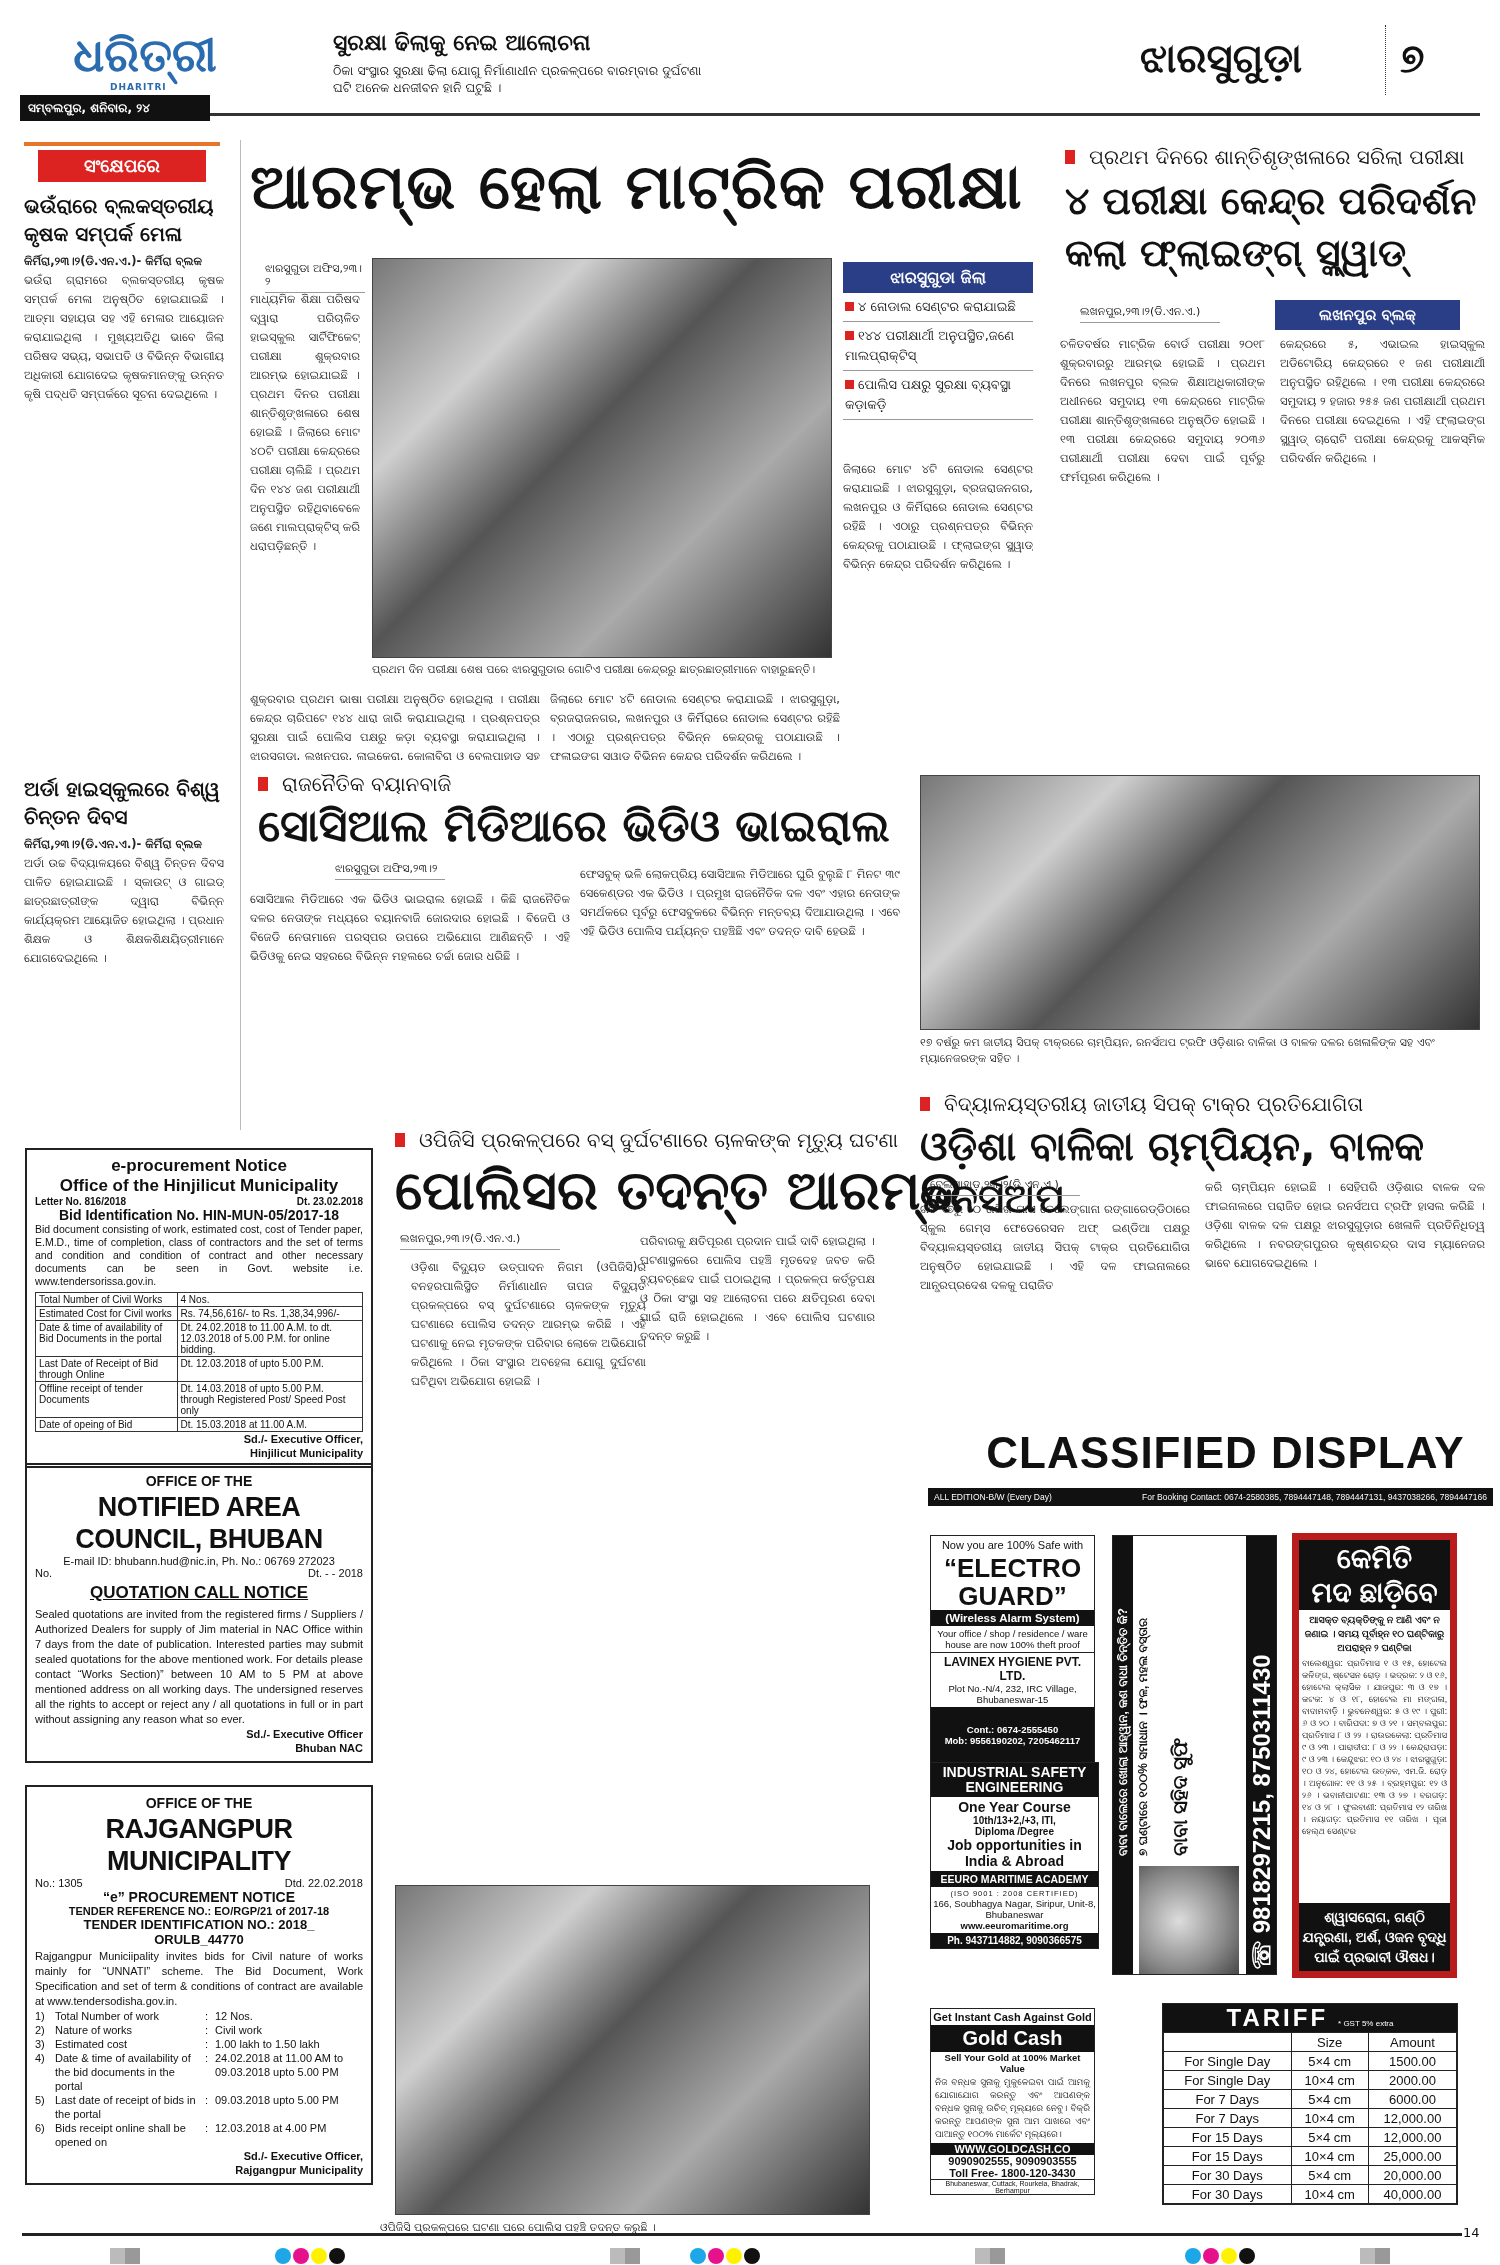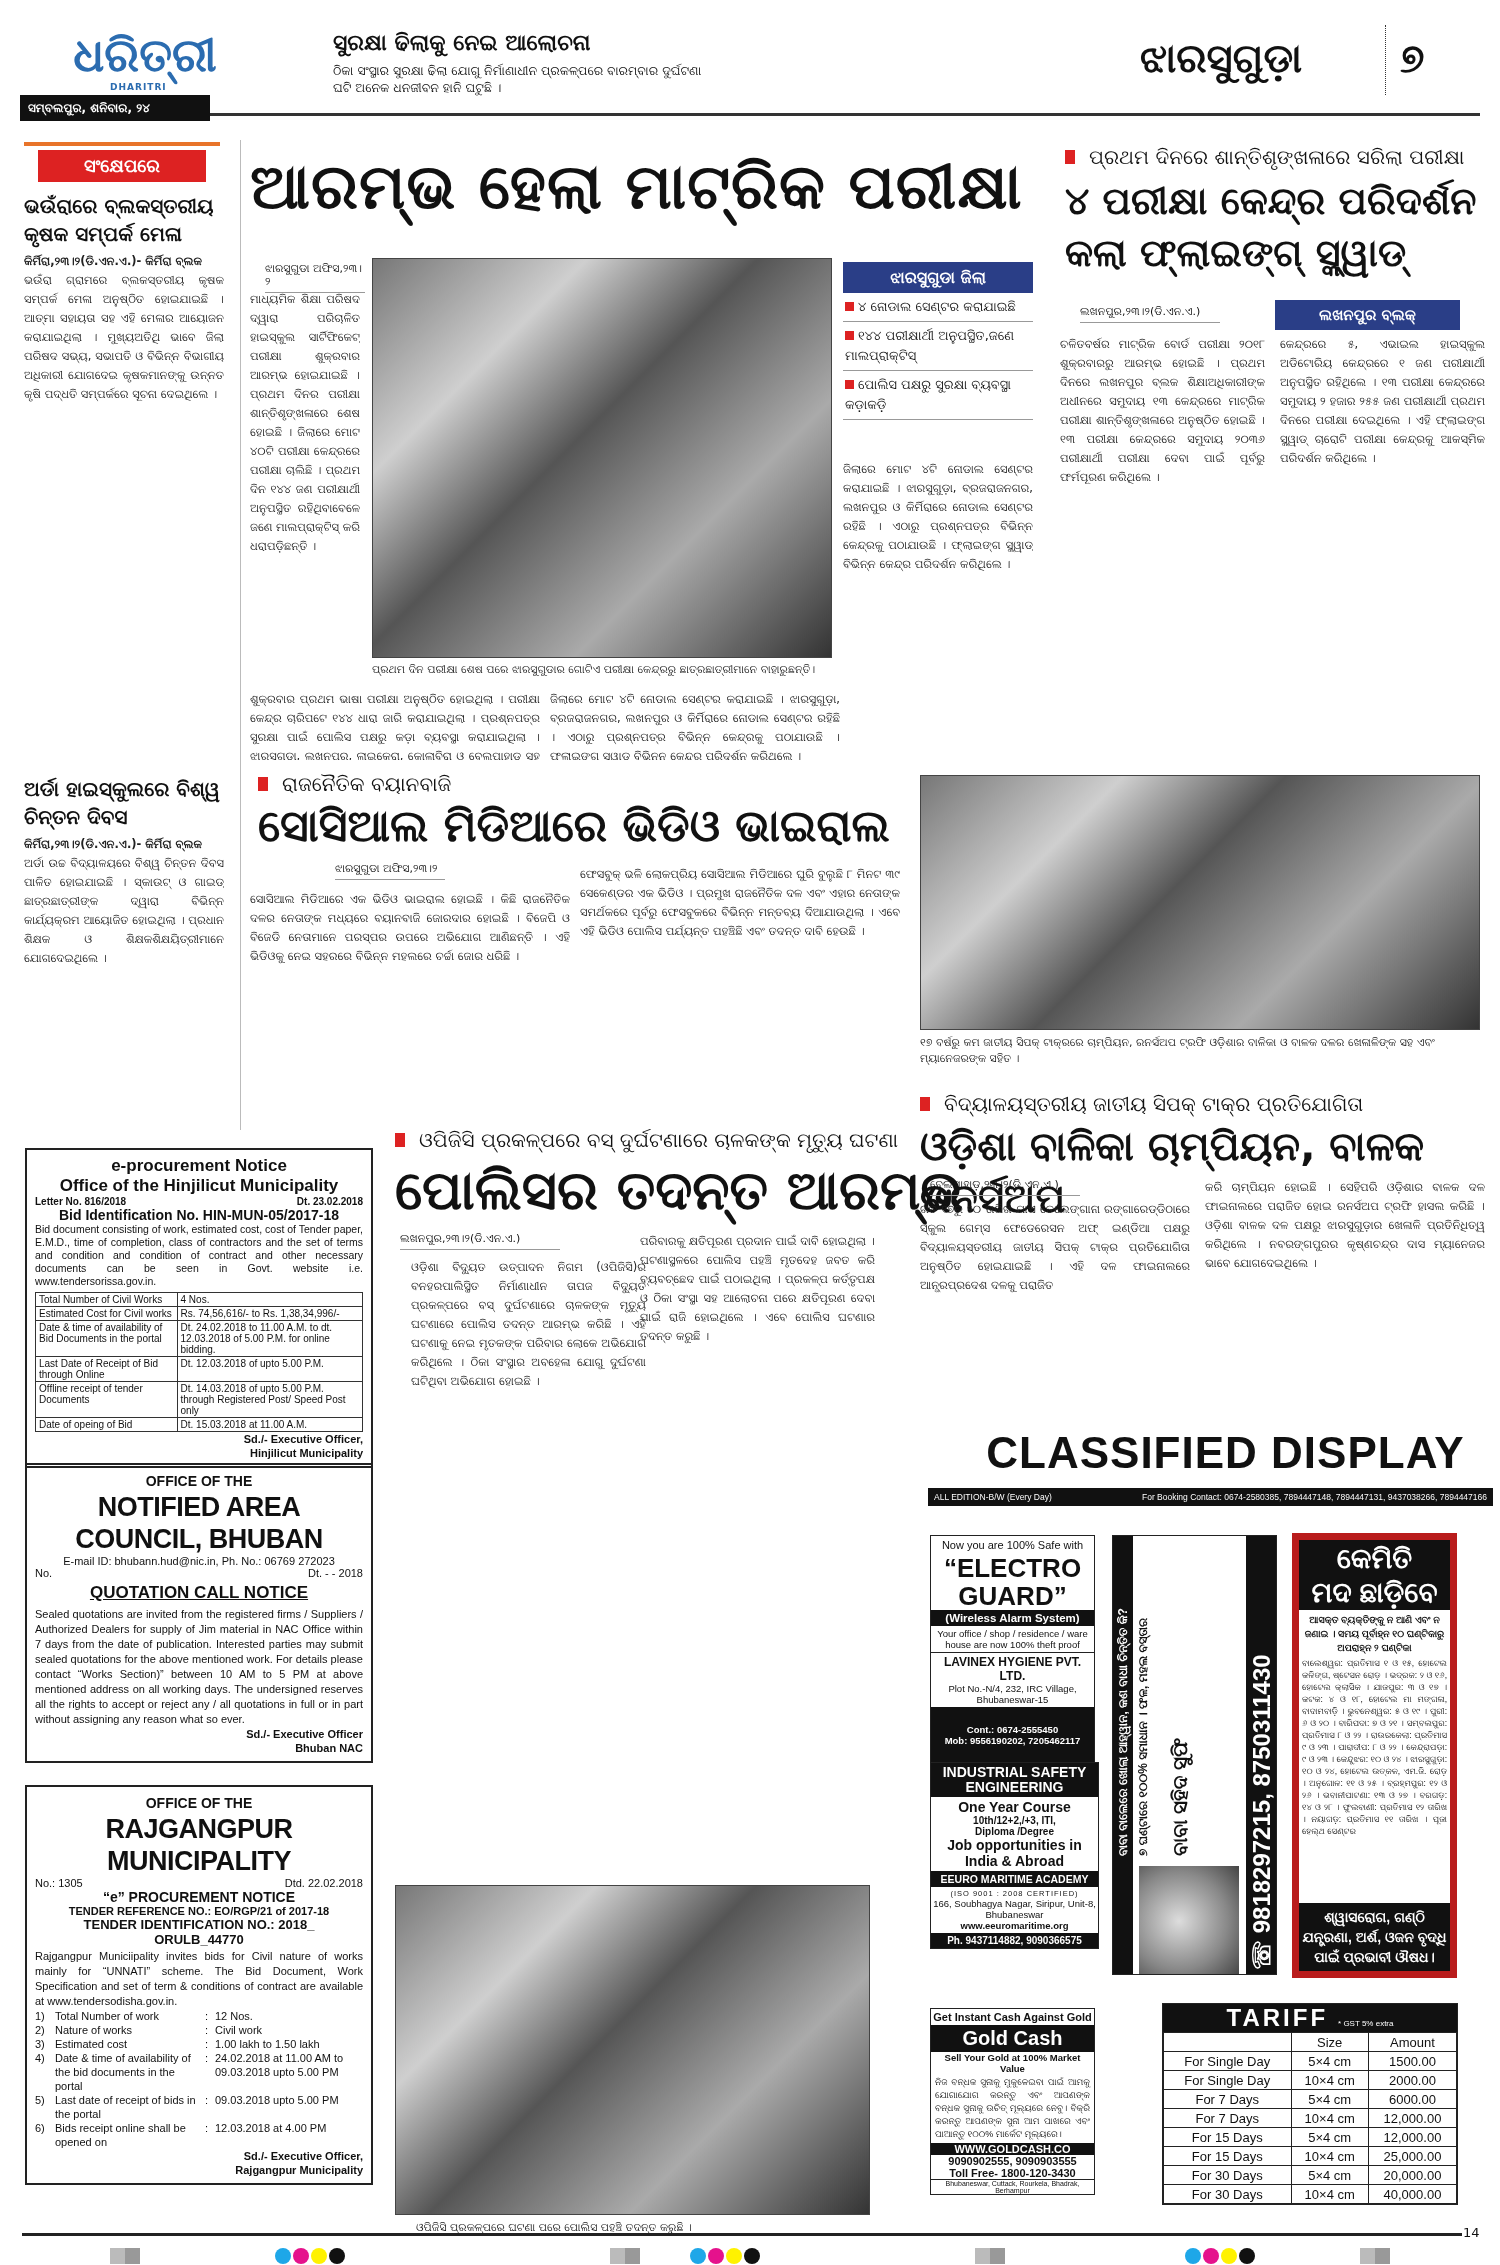"10th/12+2,/+3, ITI," div { text: 10th/12+2,/+3 -> 10th/13+2,/+3 }
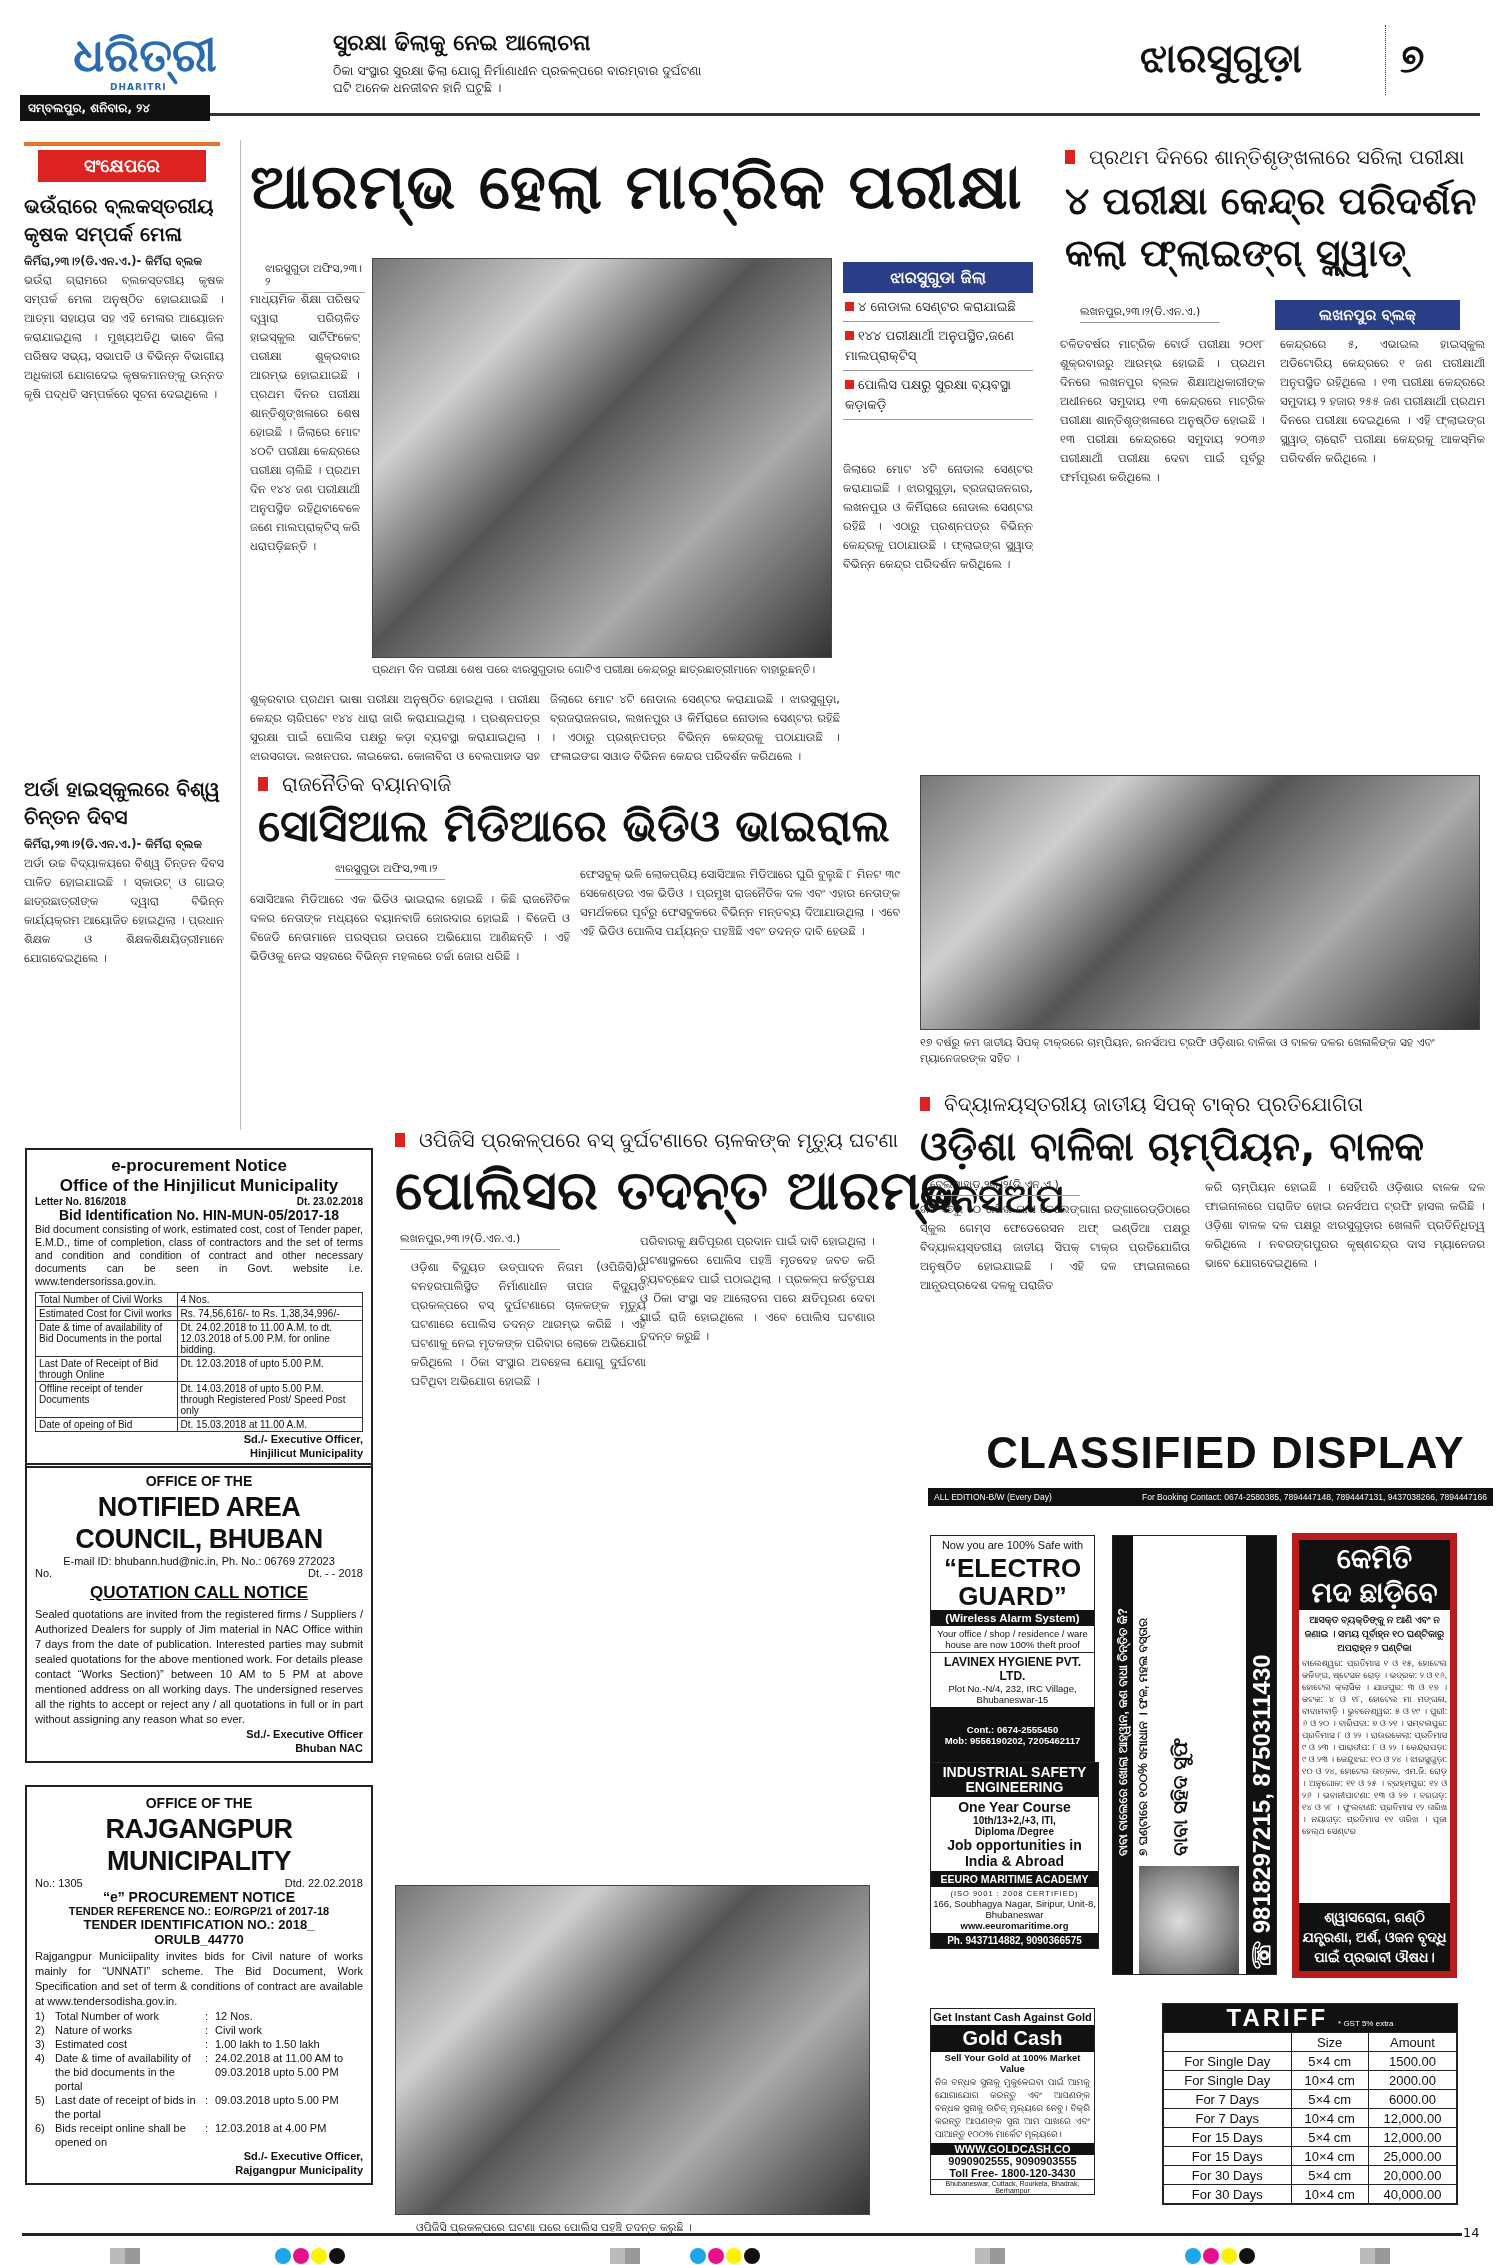"ଓପିଜିସି ପ୍ରକଳ୍ପରେ ଘଟଣା ପରେ ପୋଲିସ" div.abs { left: 416px -> 380px }
